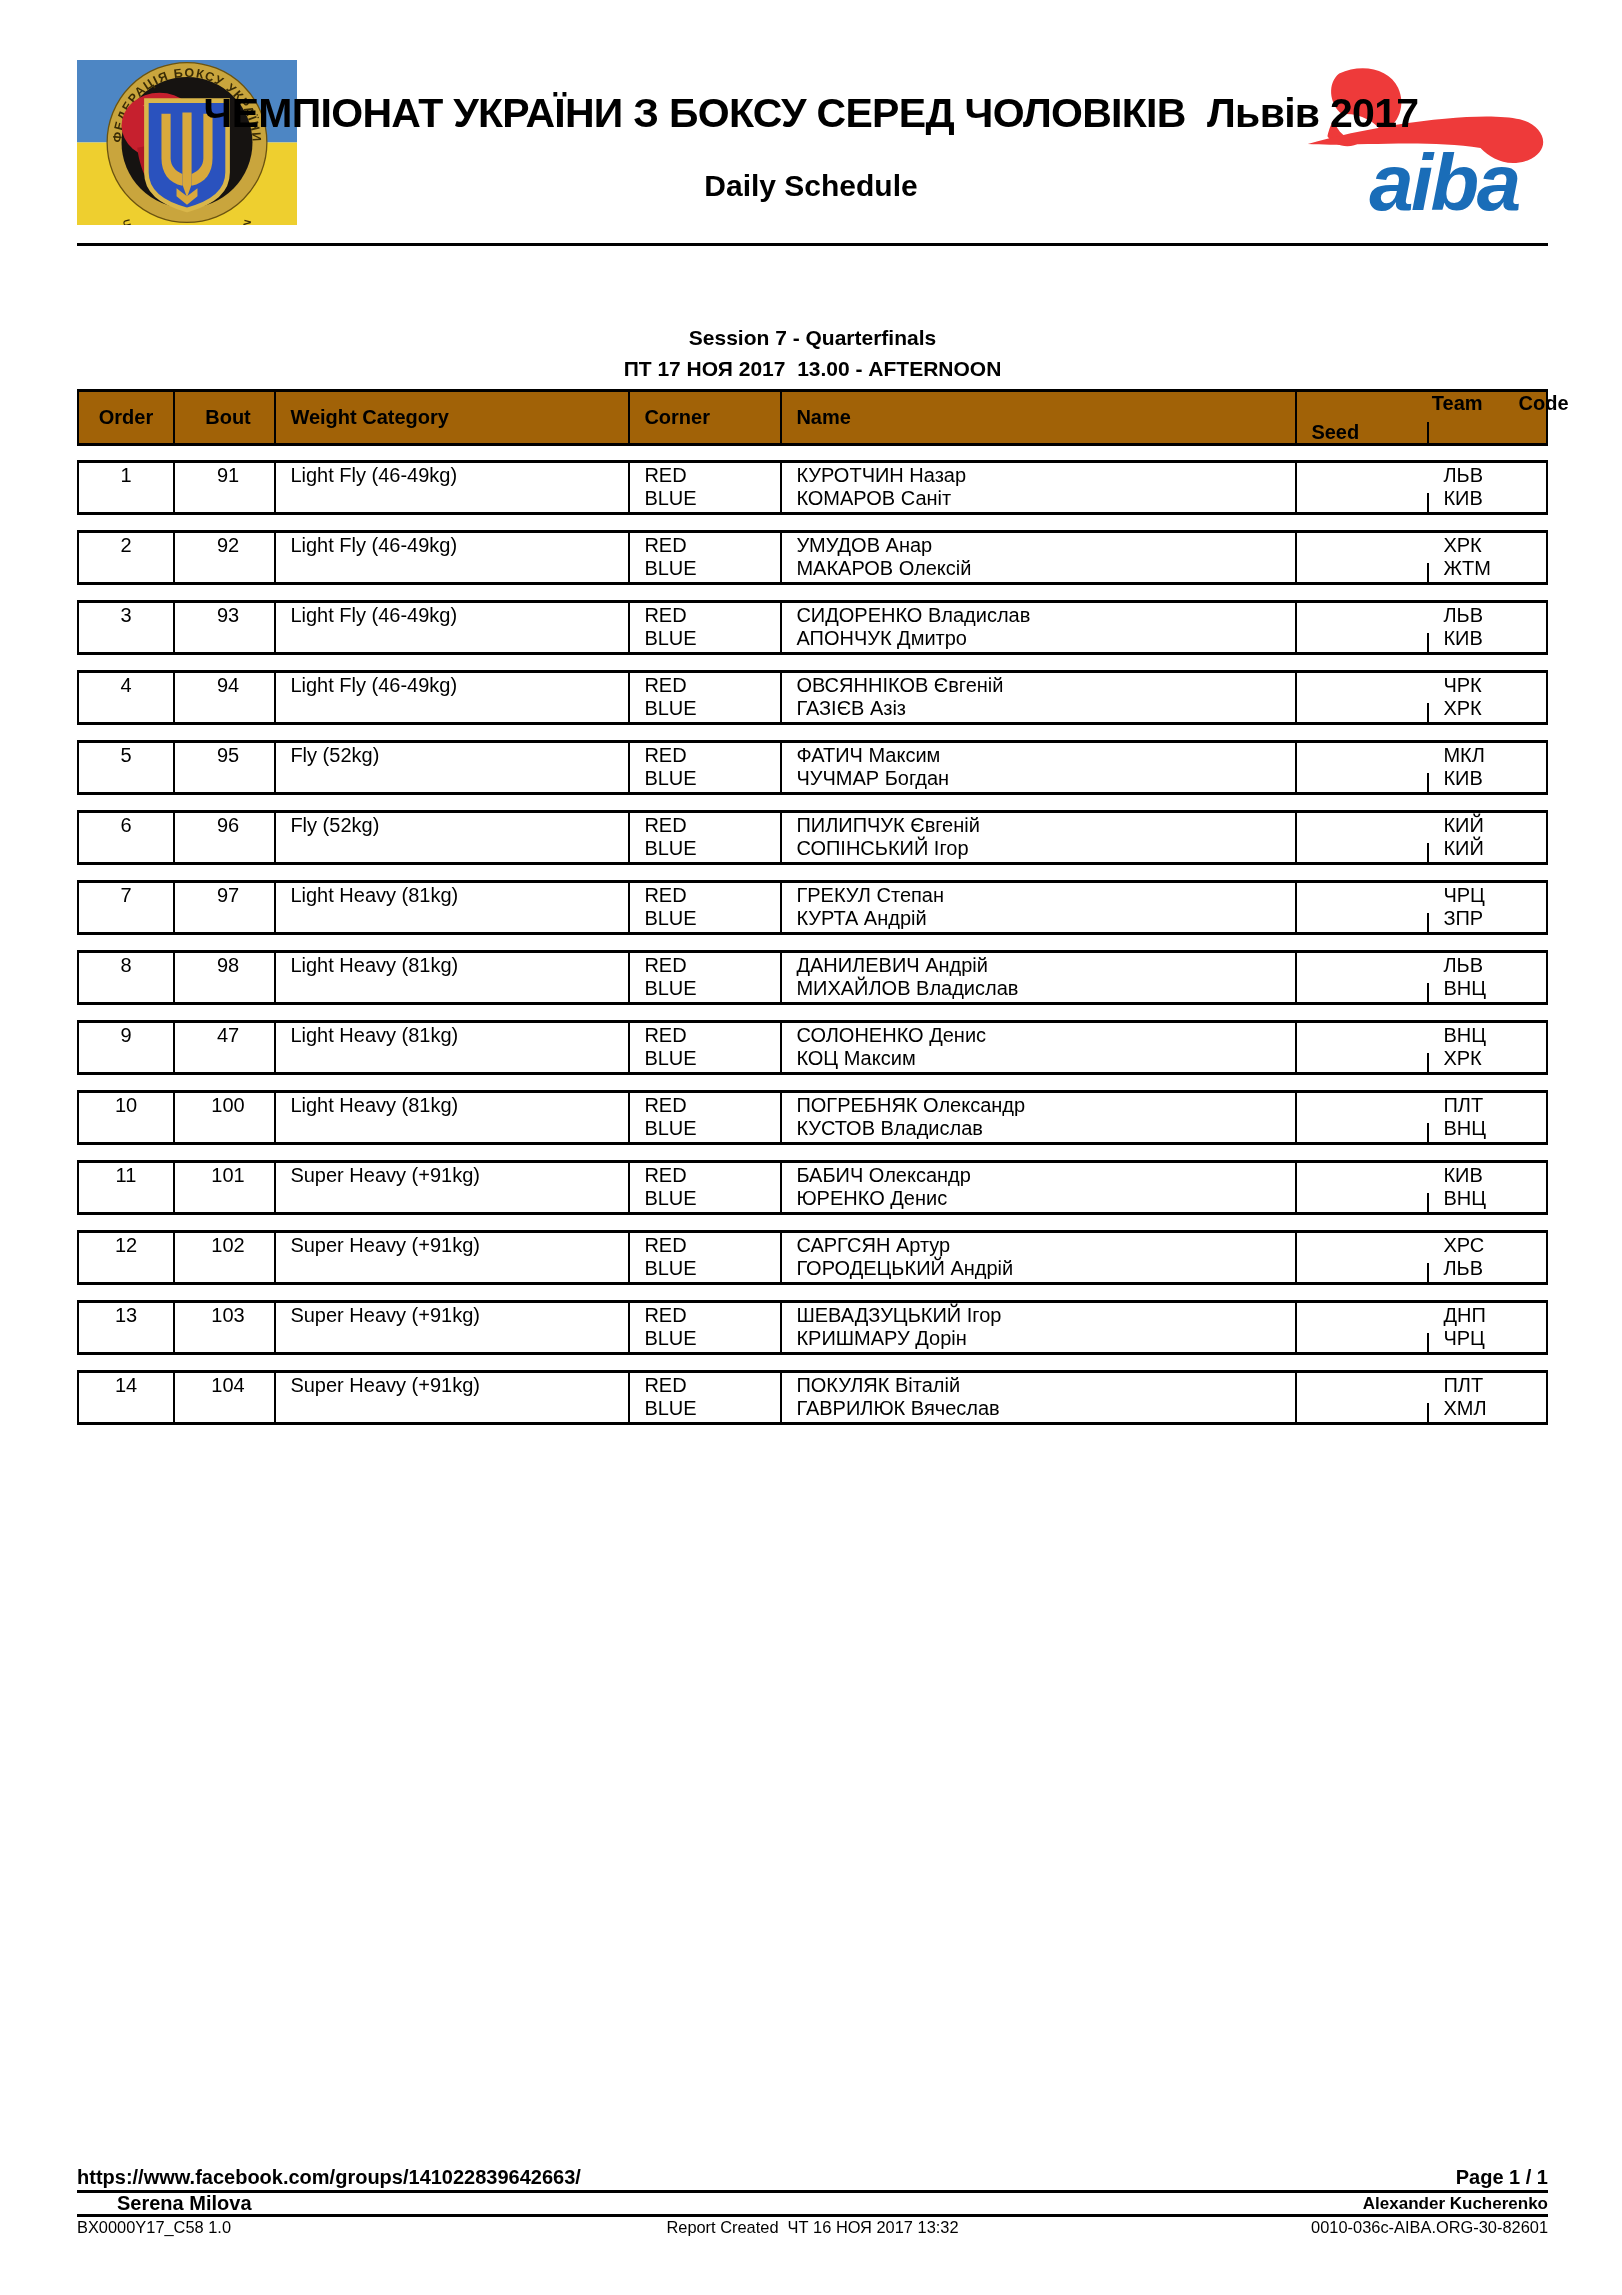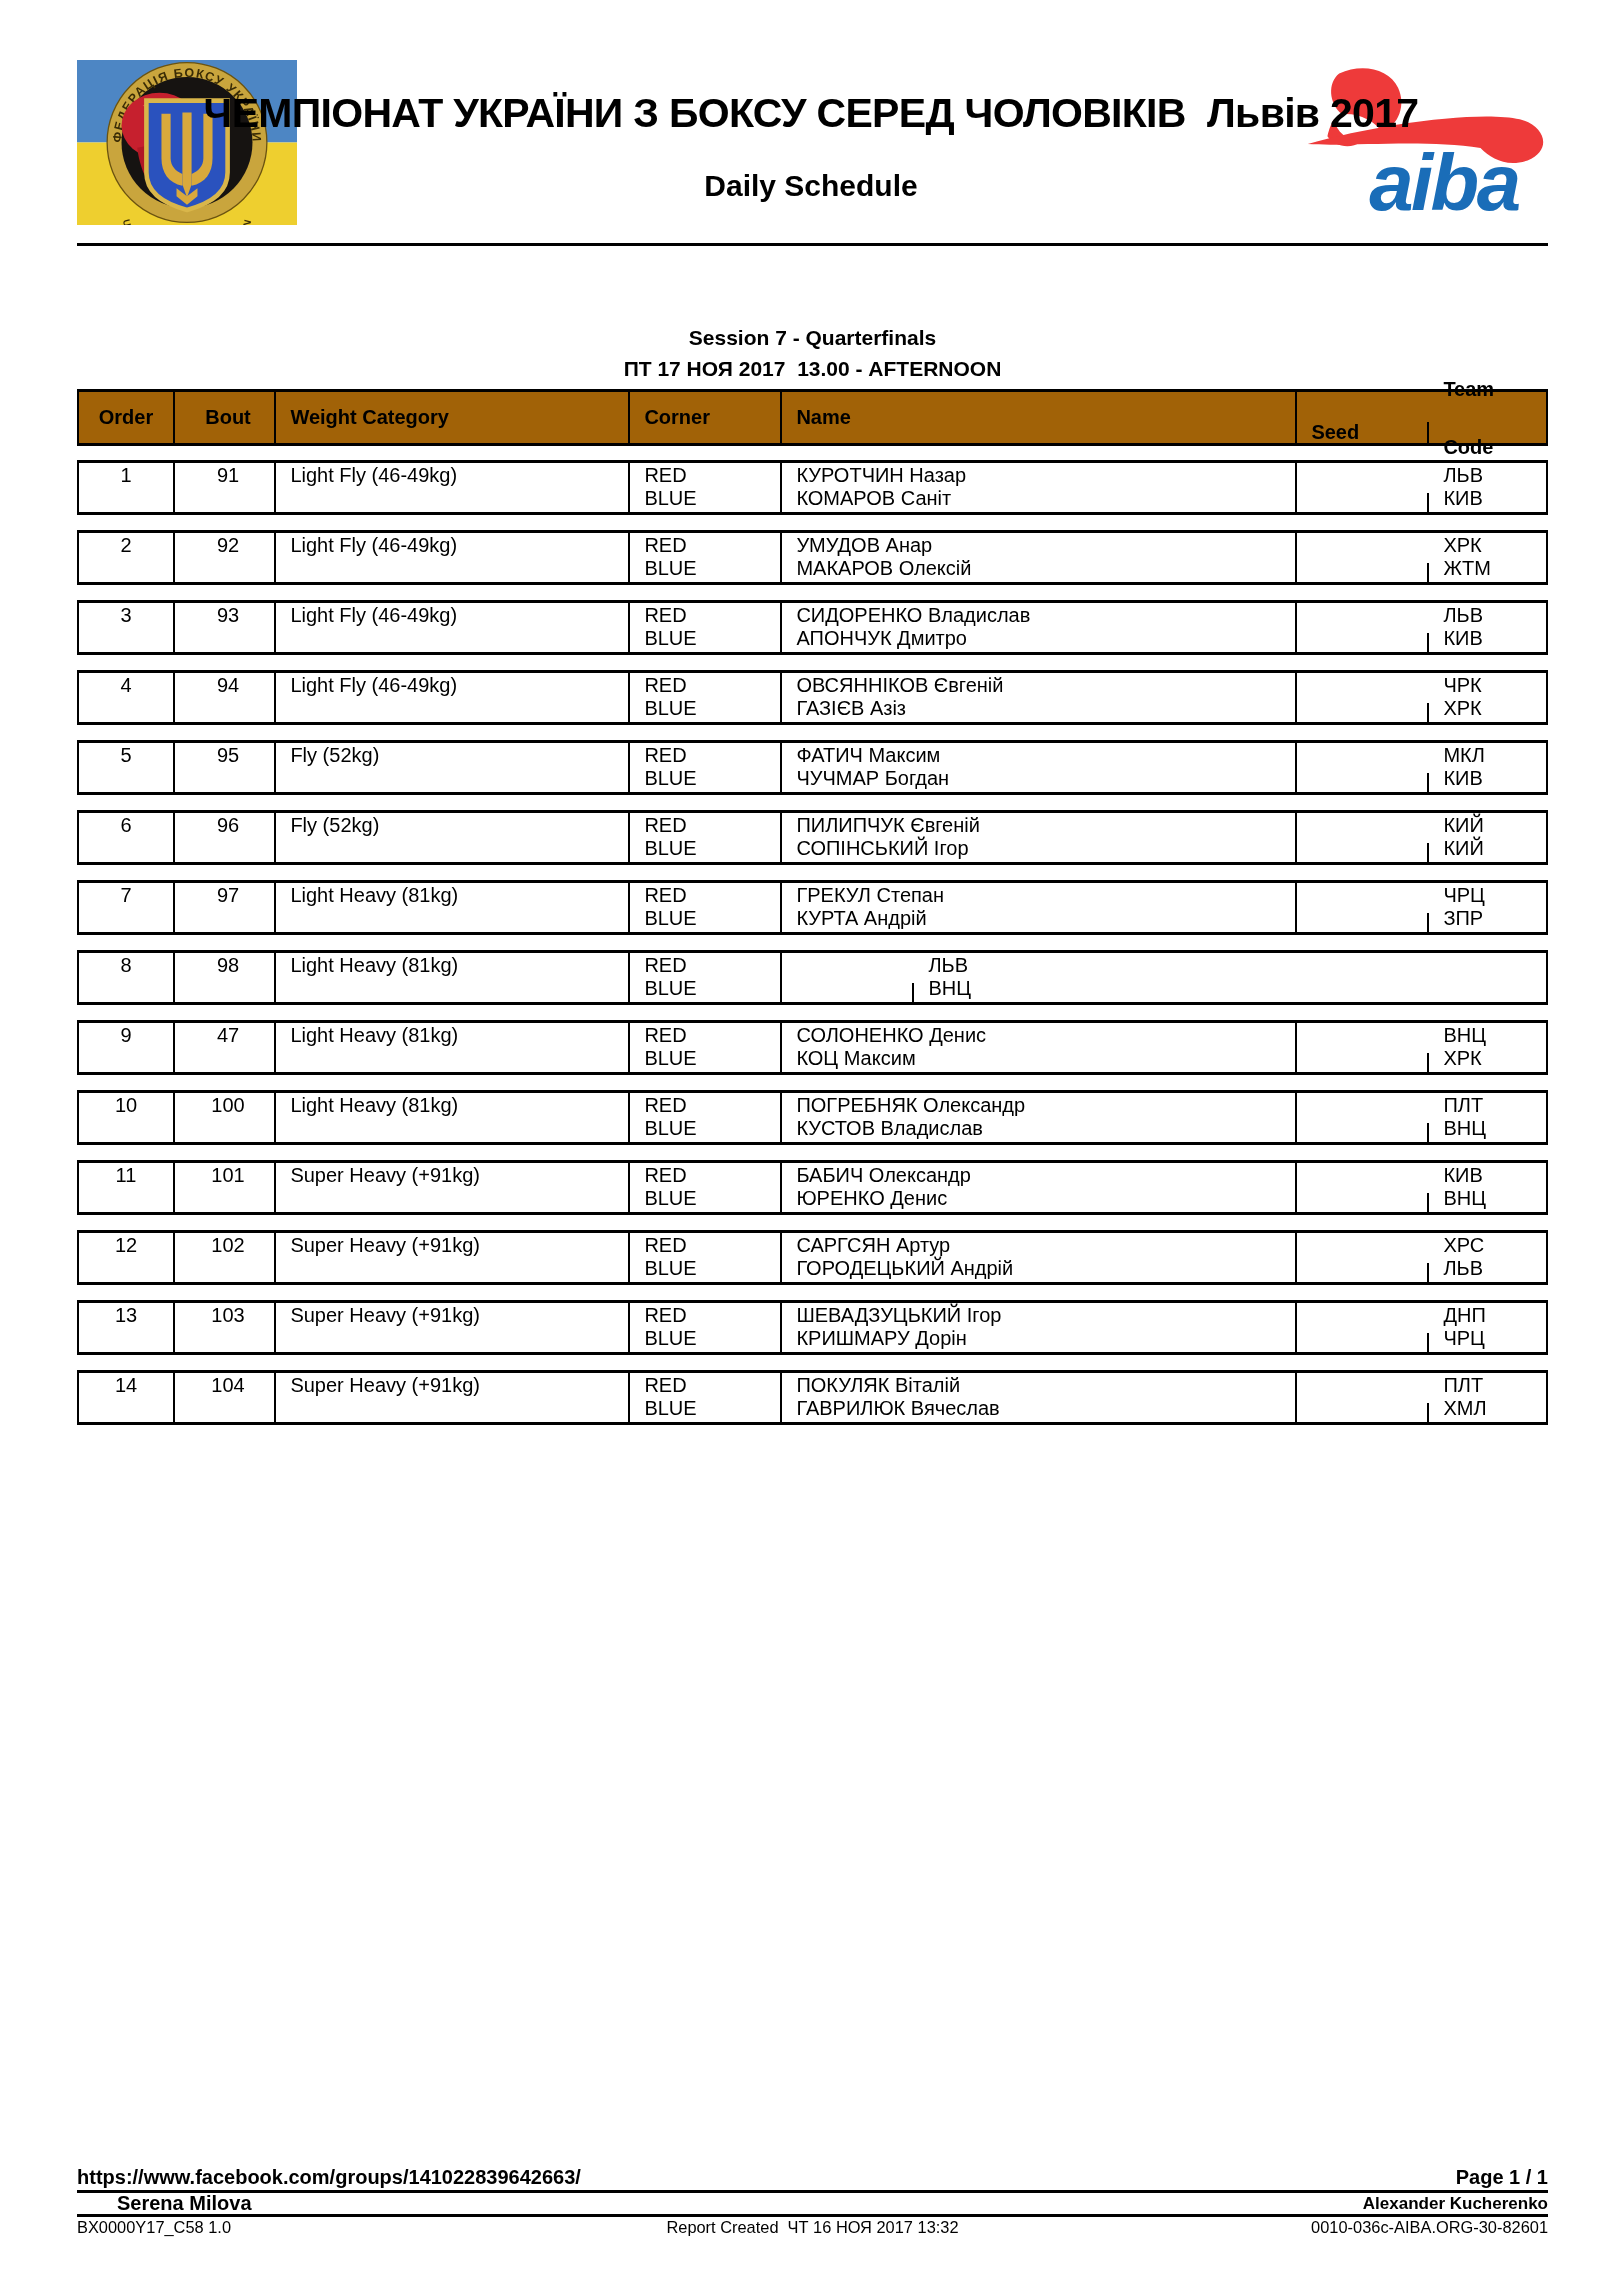"Team" .th.two-line { flex-direction: column -> row }
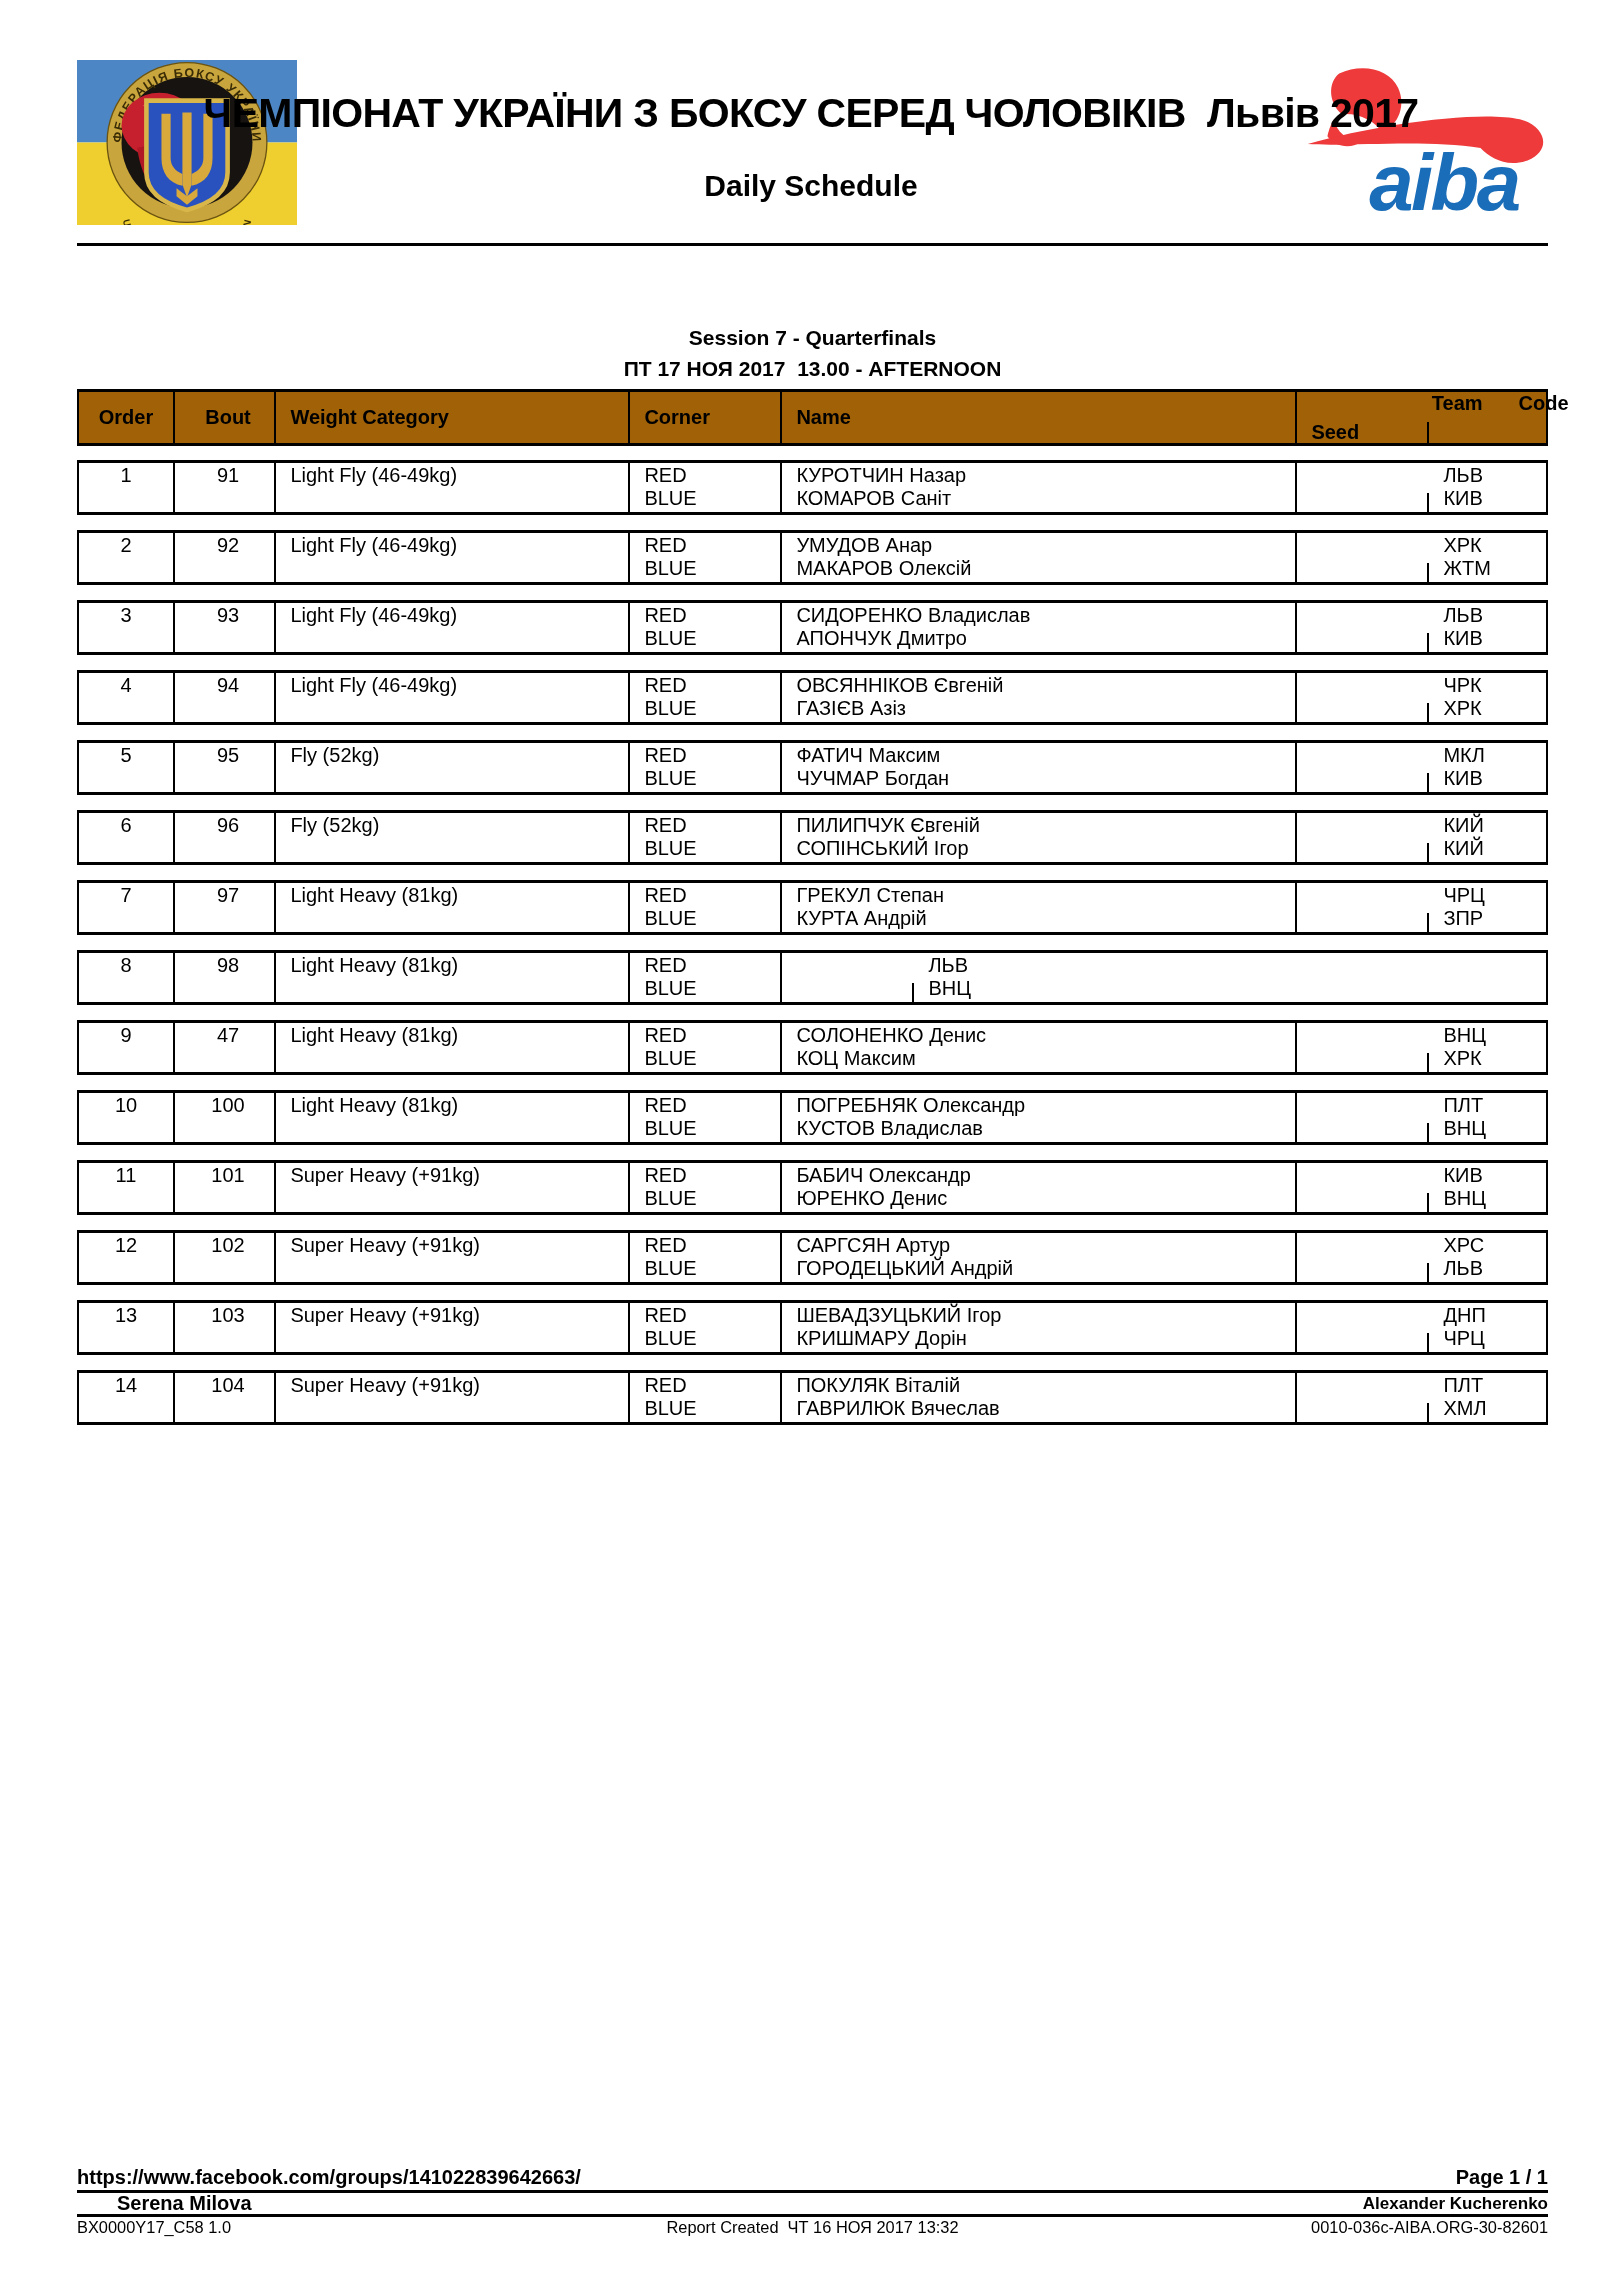"ДАНИЛЕВИЧ Андрій" div.cell { html: none -> <div> <div>ДАНИЛЕВИЧ Андрій</div> <div>МИХАЙЛОВ Владислав</div> </div> }
